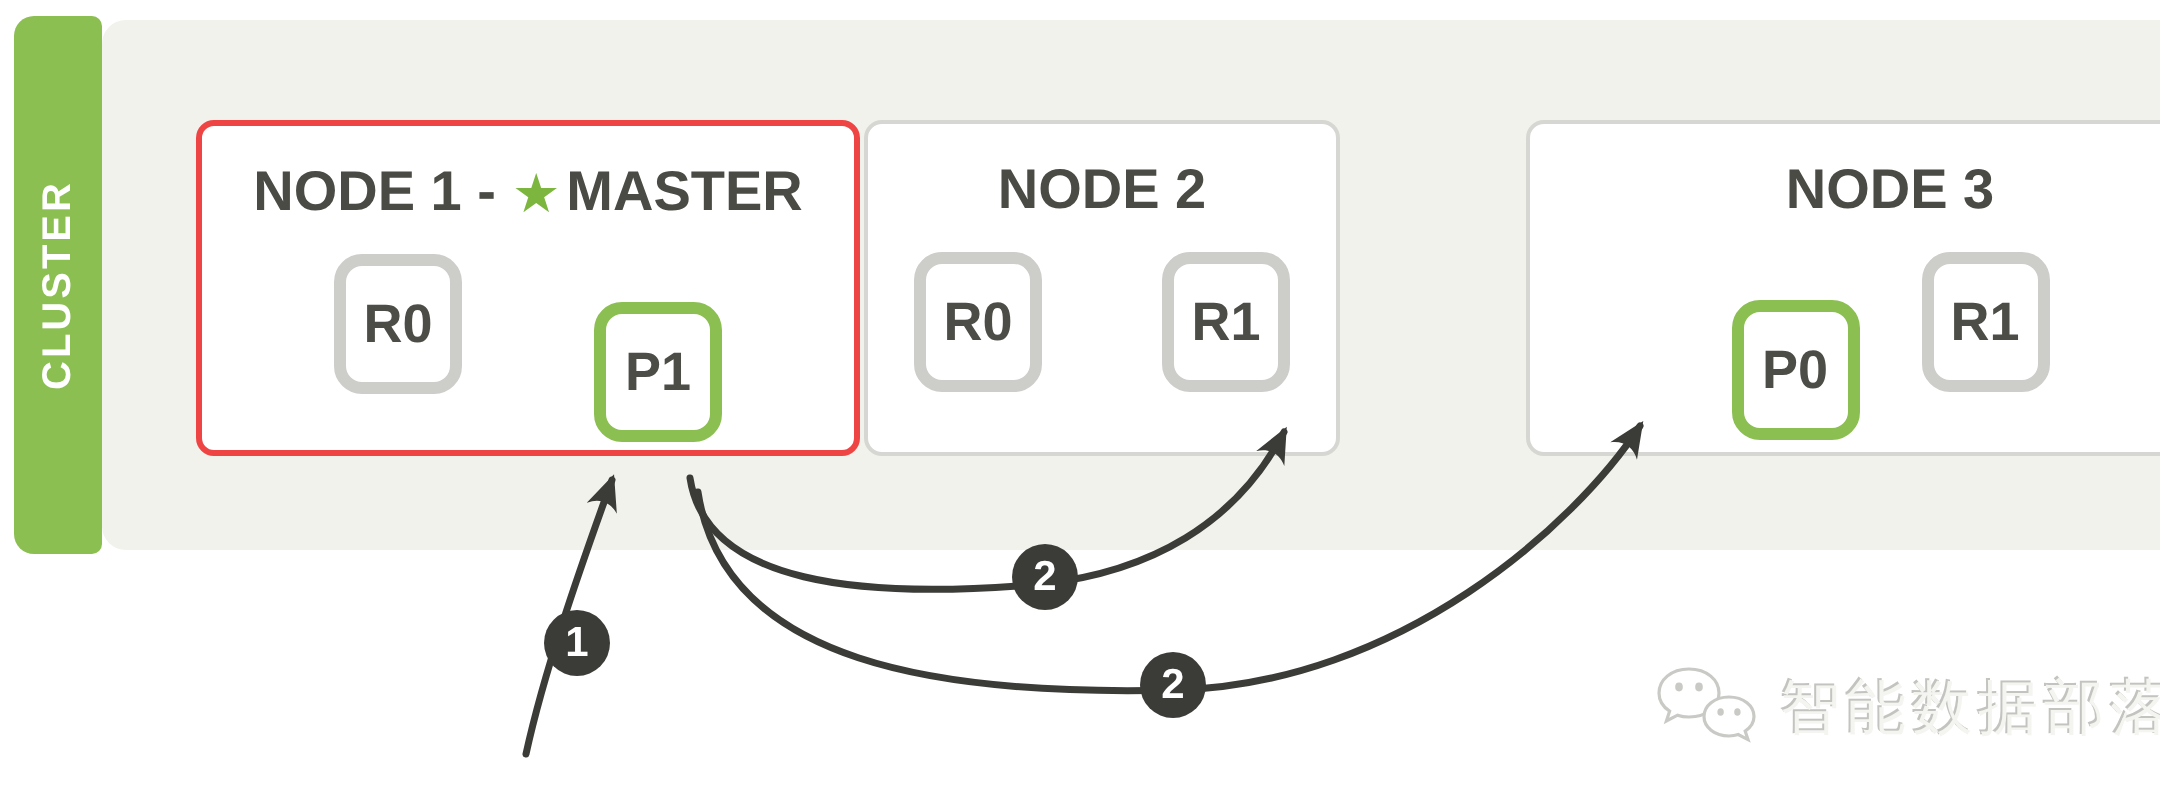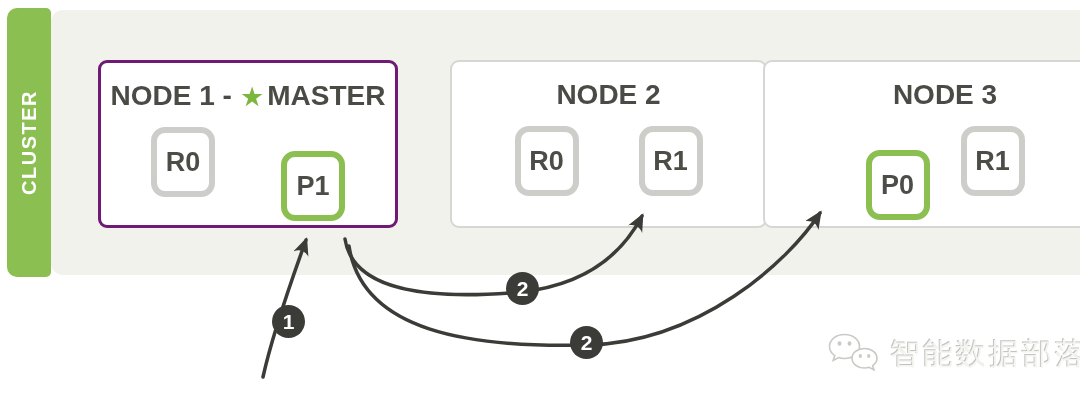"NODE 1 - ★MASTER" .node1 { border: 3px solid #701a75 -> 3px solid #ef4444; width: 300px -> 332px }
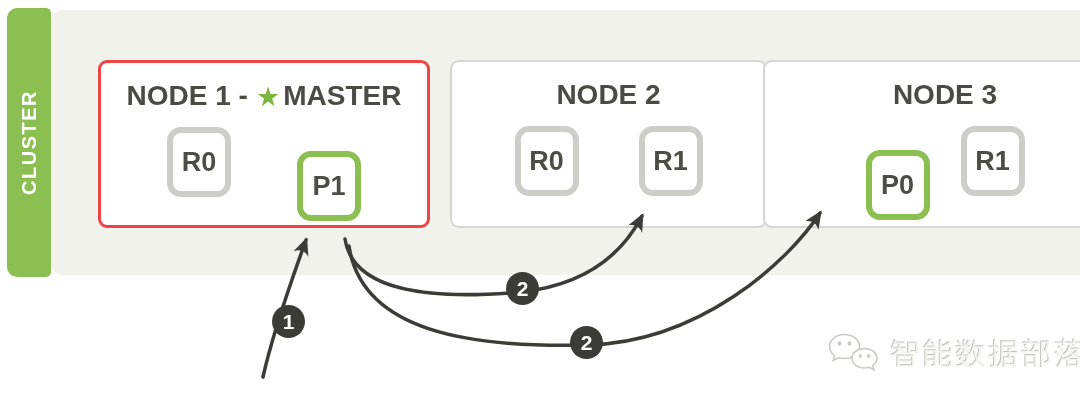"NODE 2" .node2 { left: 450px -> 432px; width: 317px -> 238px }
